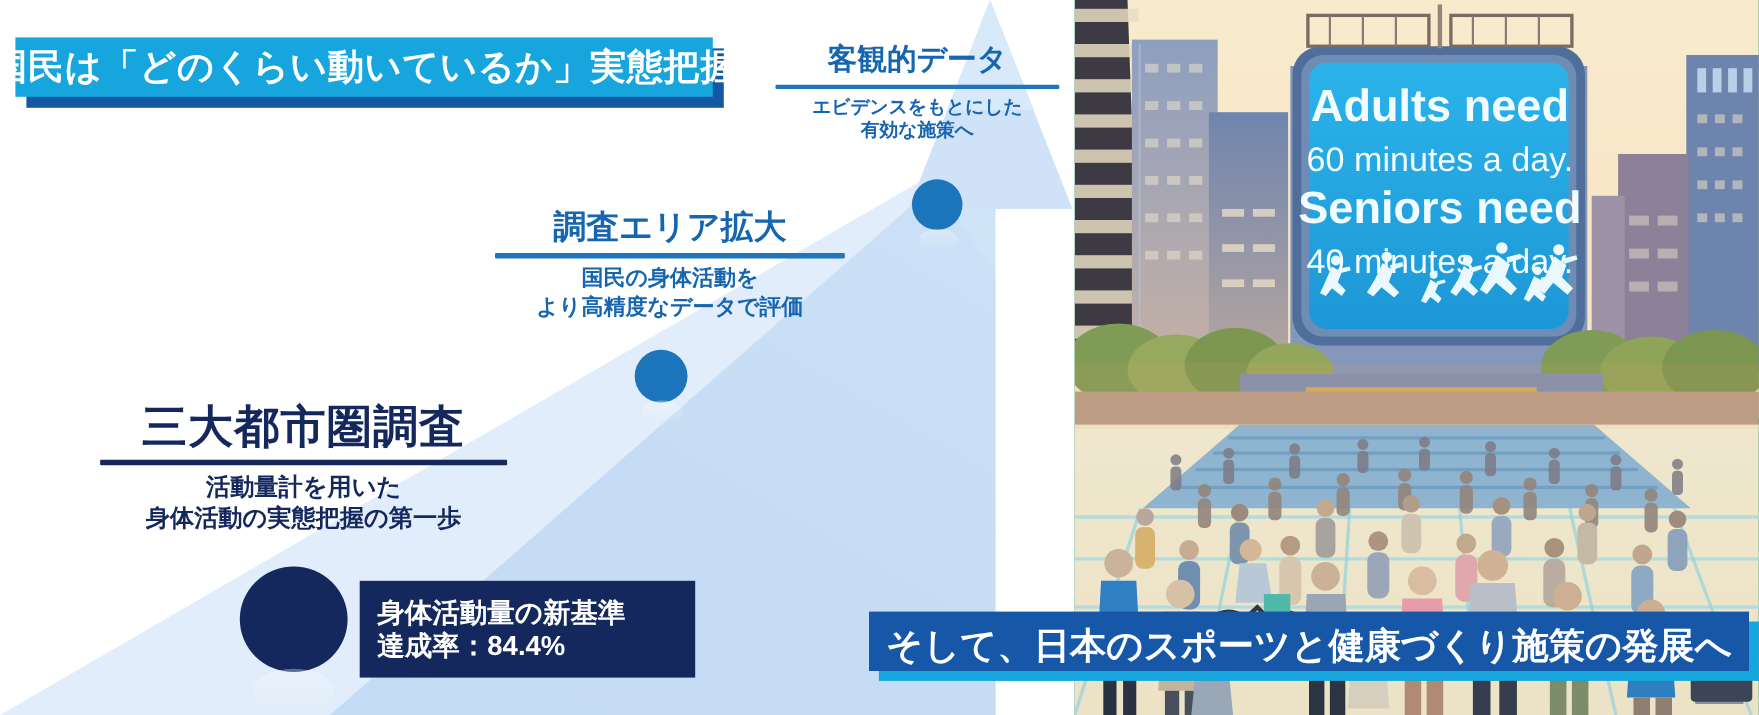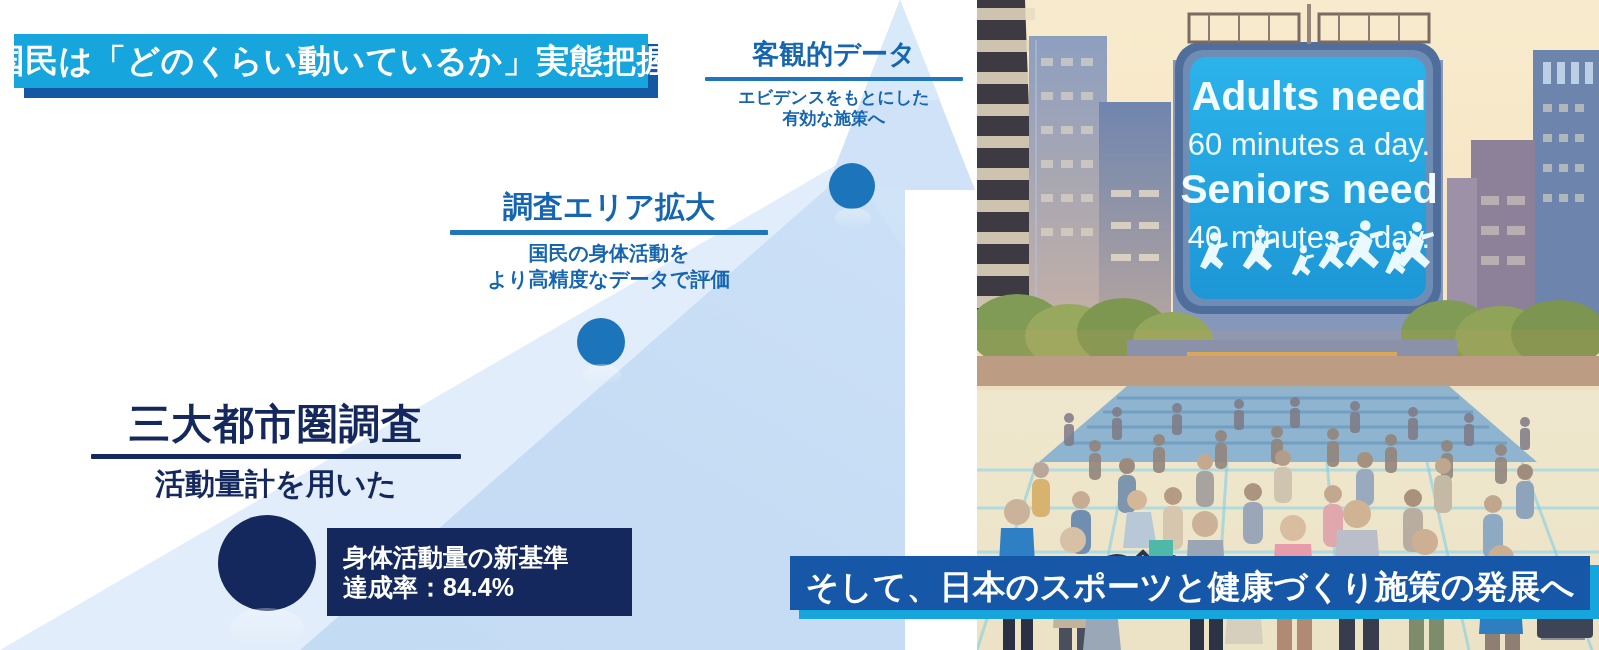"三大都市圏調査" #milestone-1 { margin-top: 36px -> none }
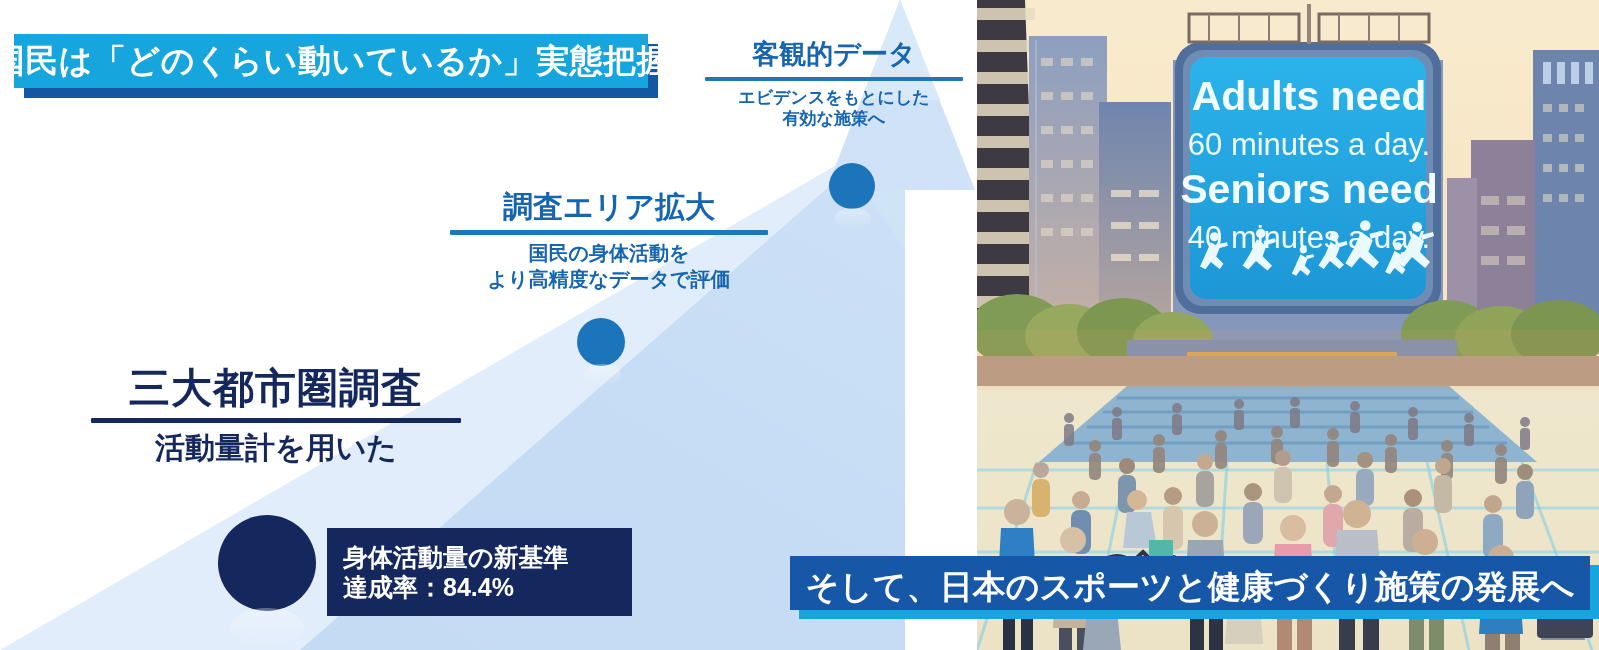"活動量計を用いた" #milestone-1 .ms-sub { font-size: 30px -> 22px }
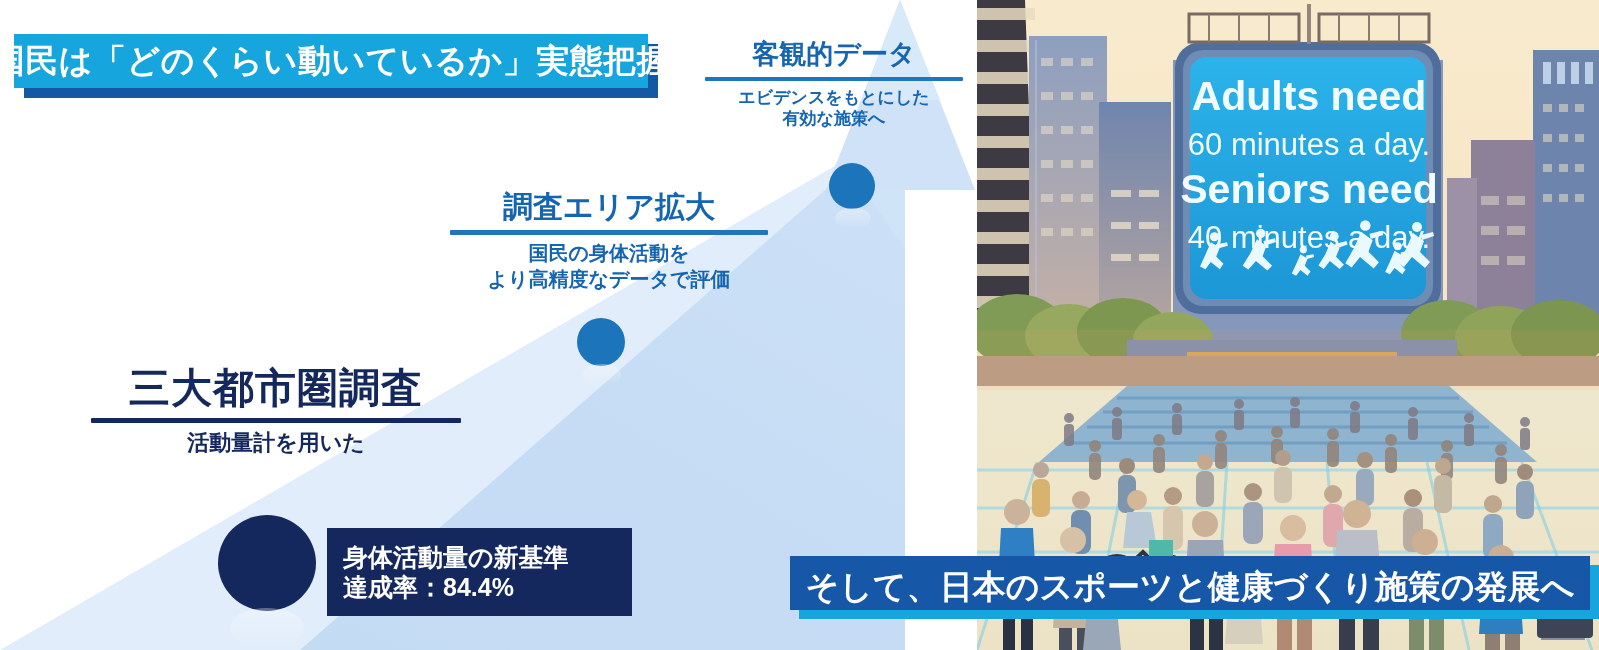"身体活動の実態把握の第一歩" div.ms-sub { html: none -> <div>身体活動の実態把握の第一歩</div> }
